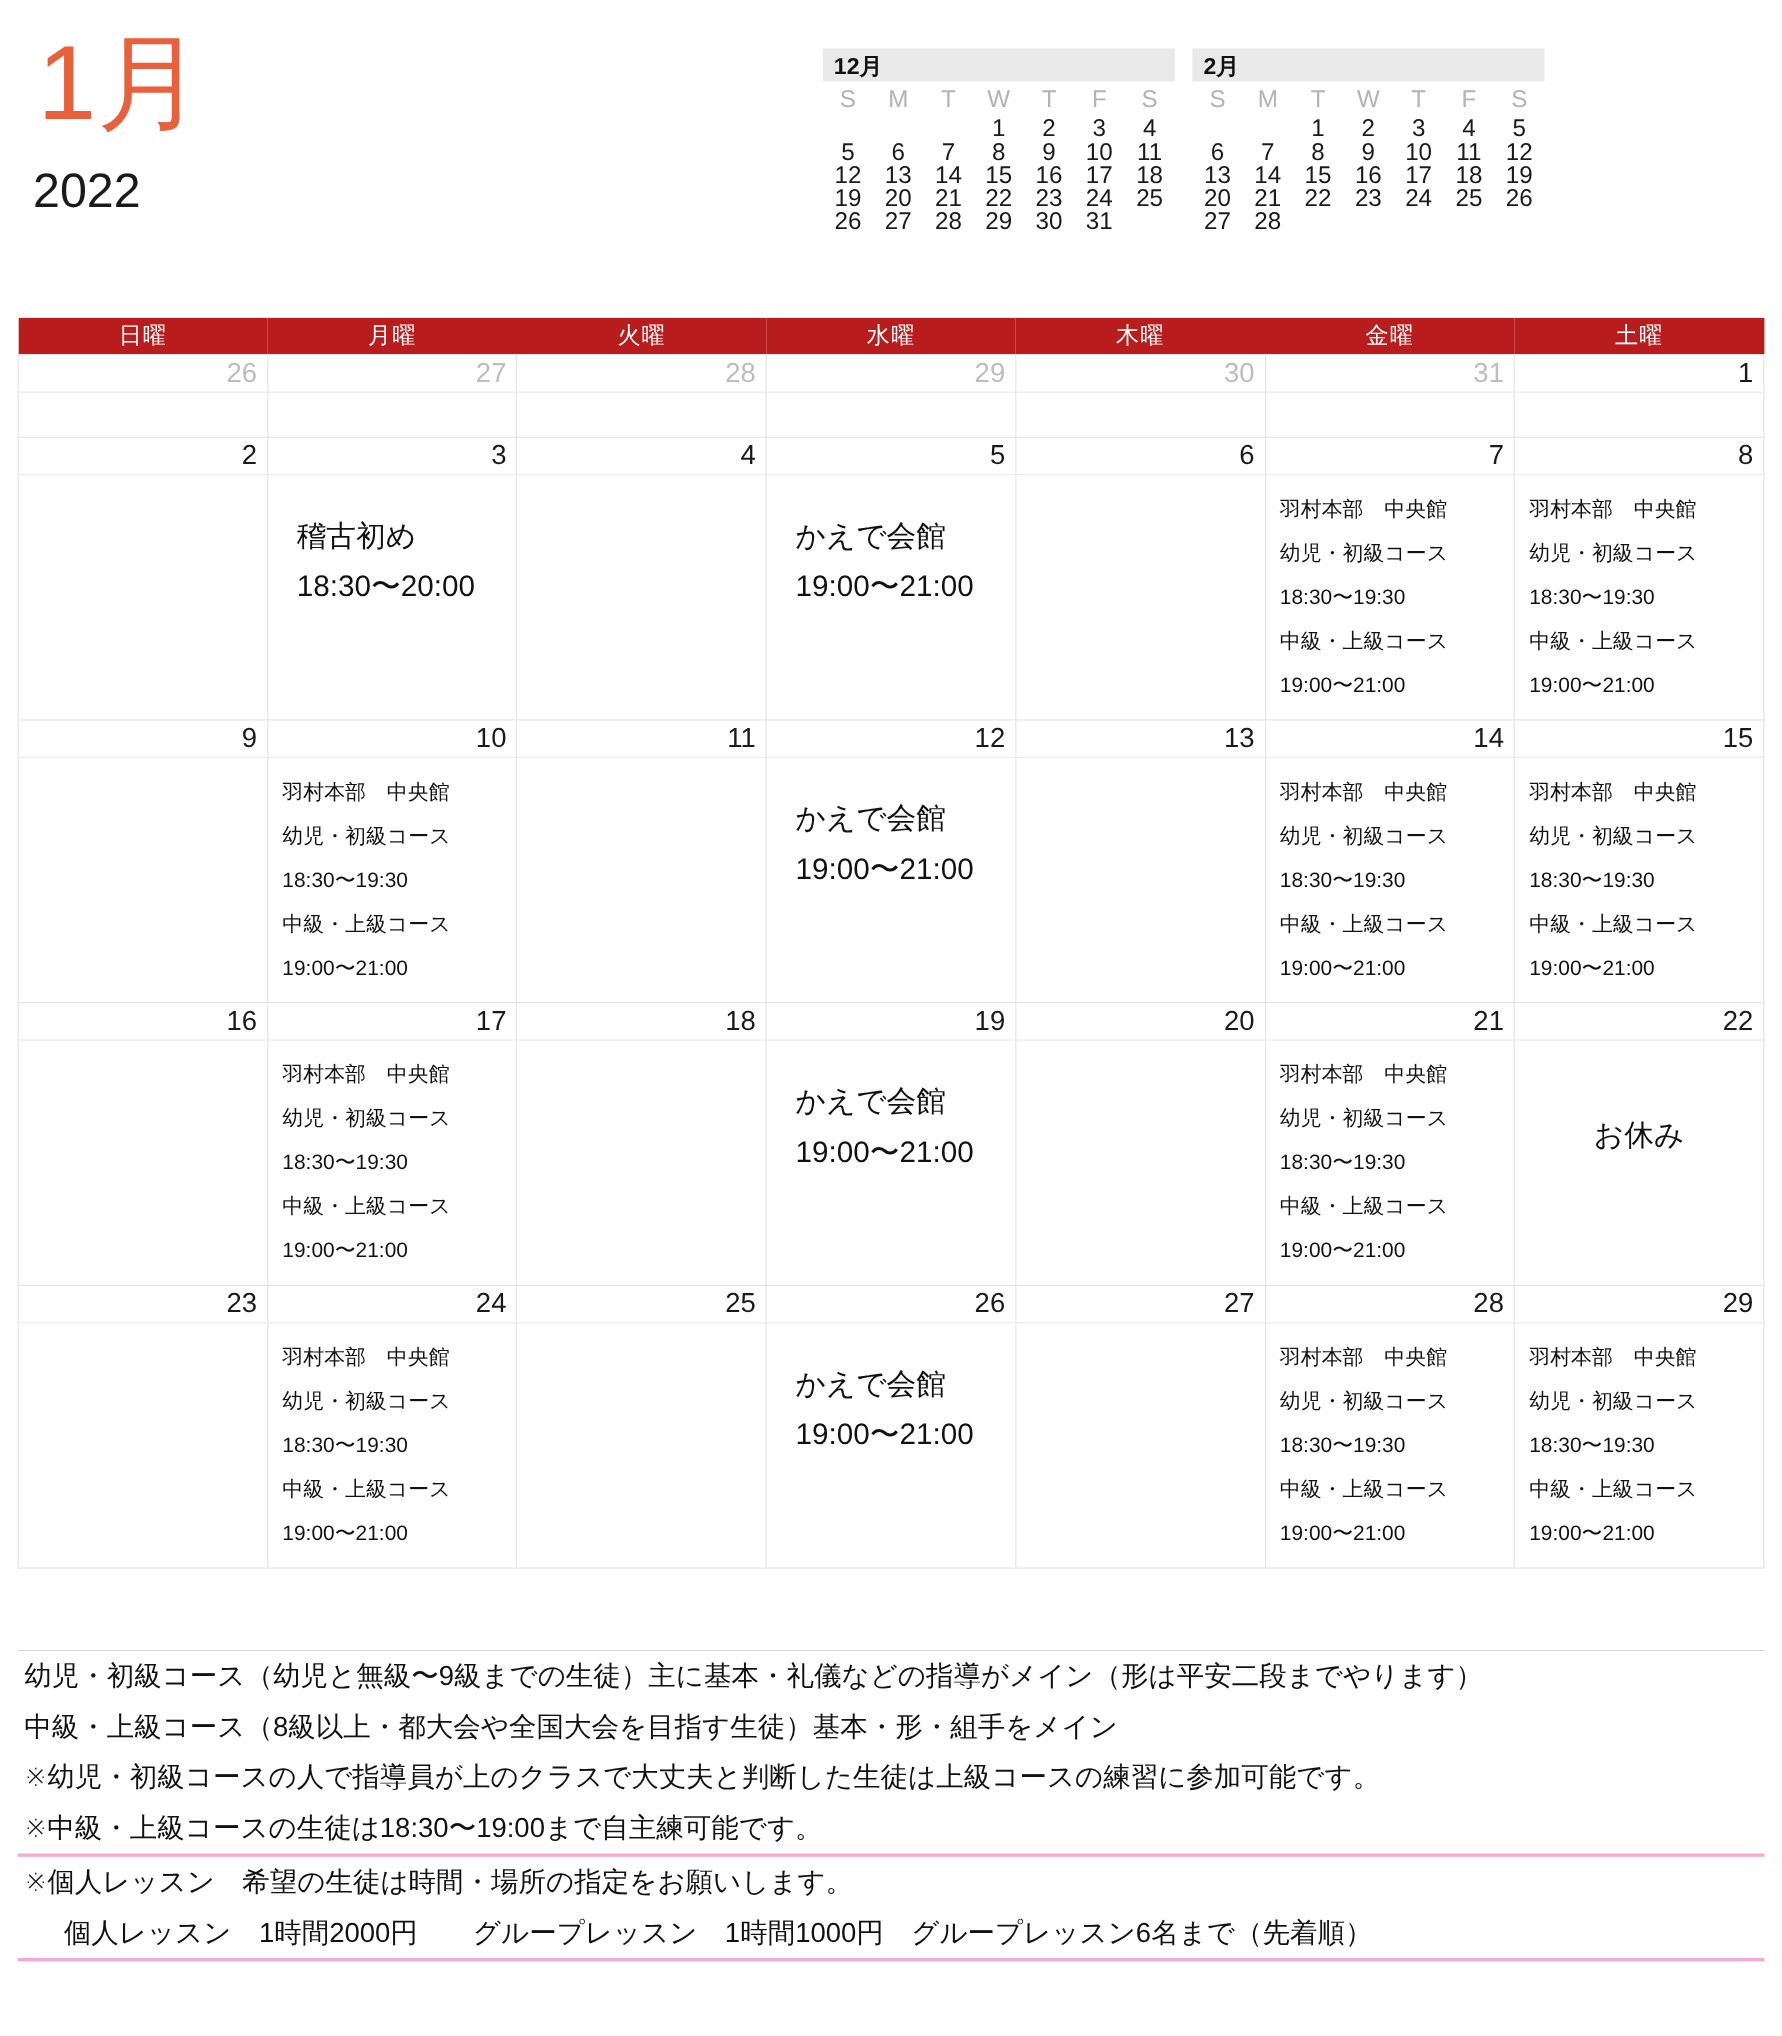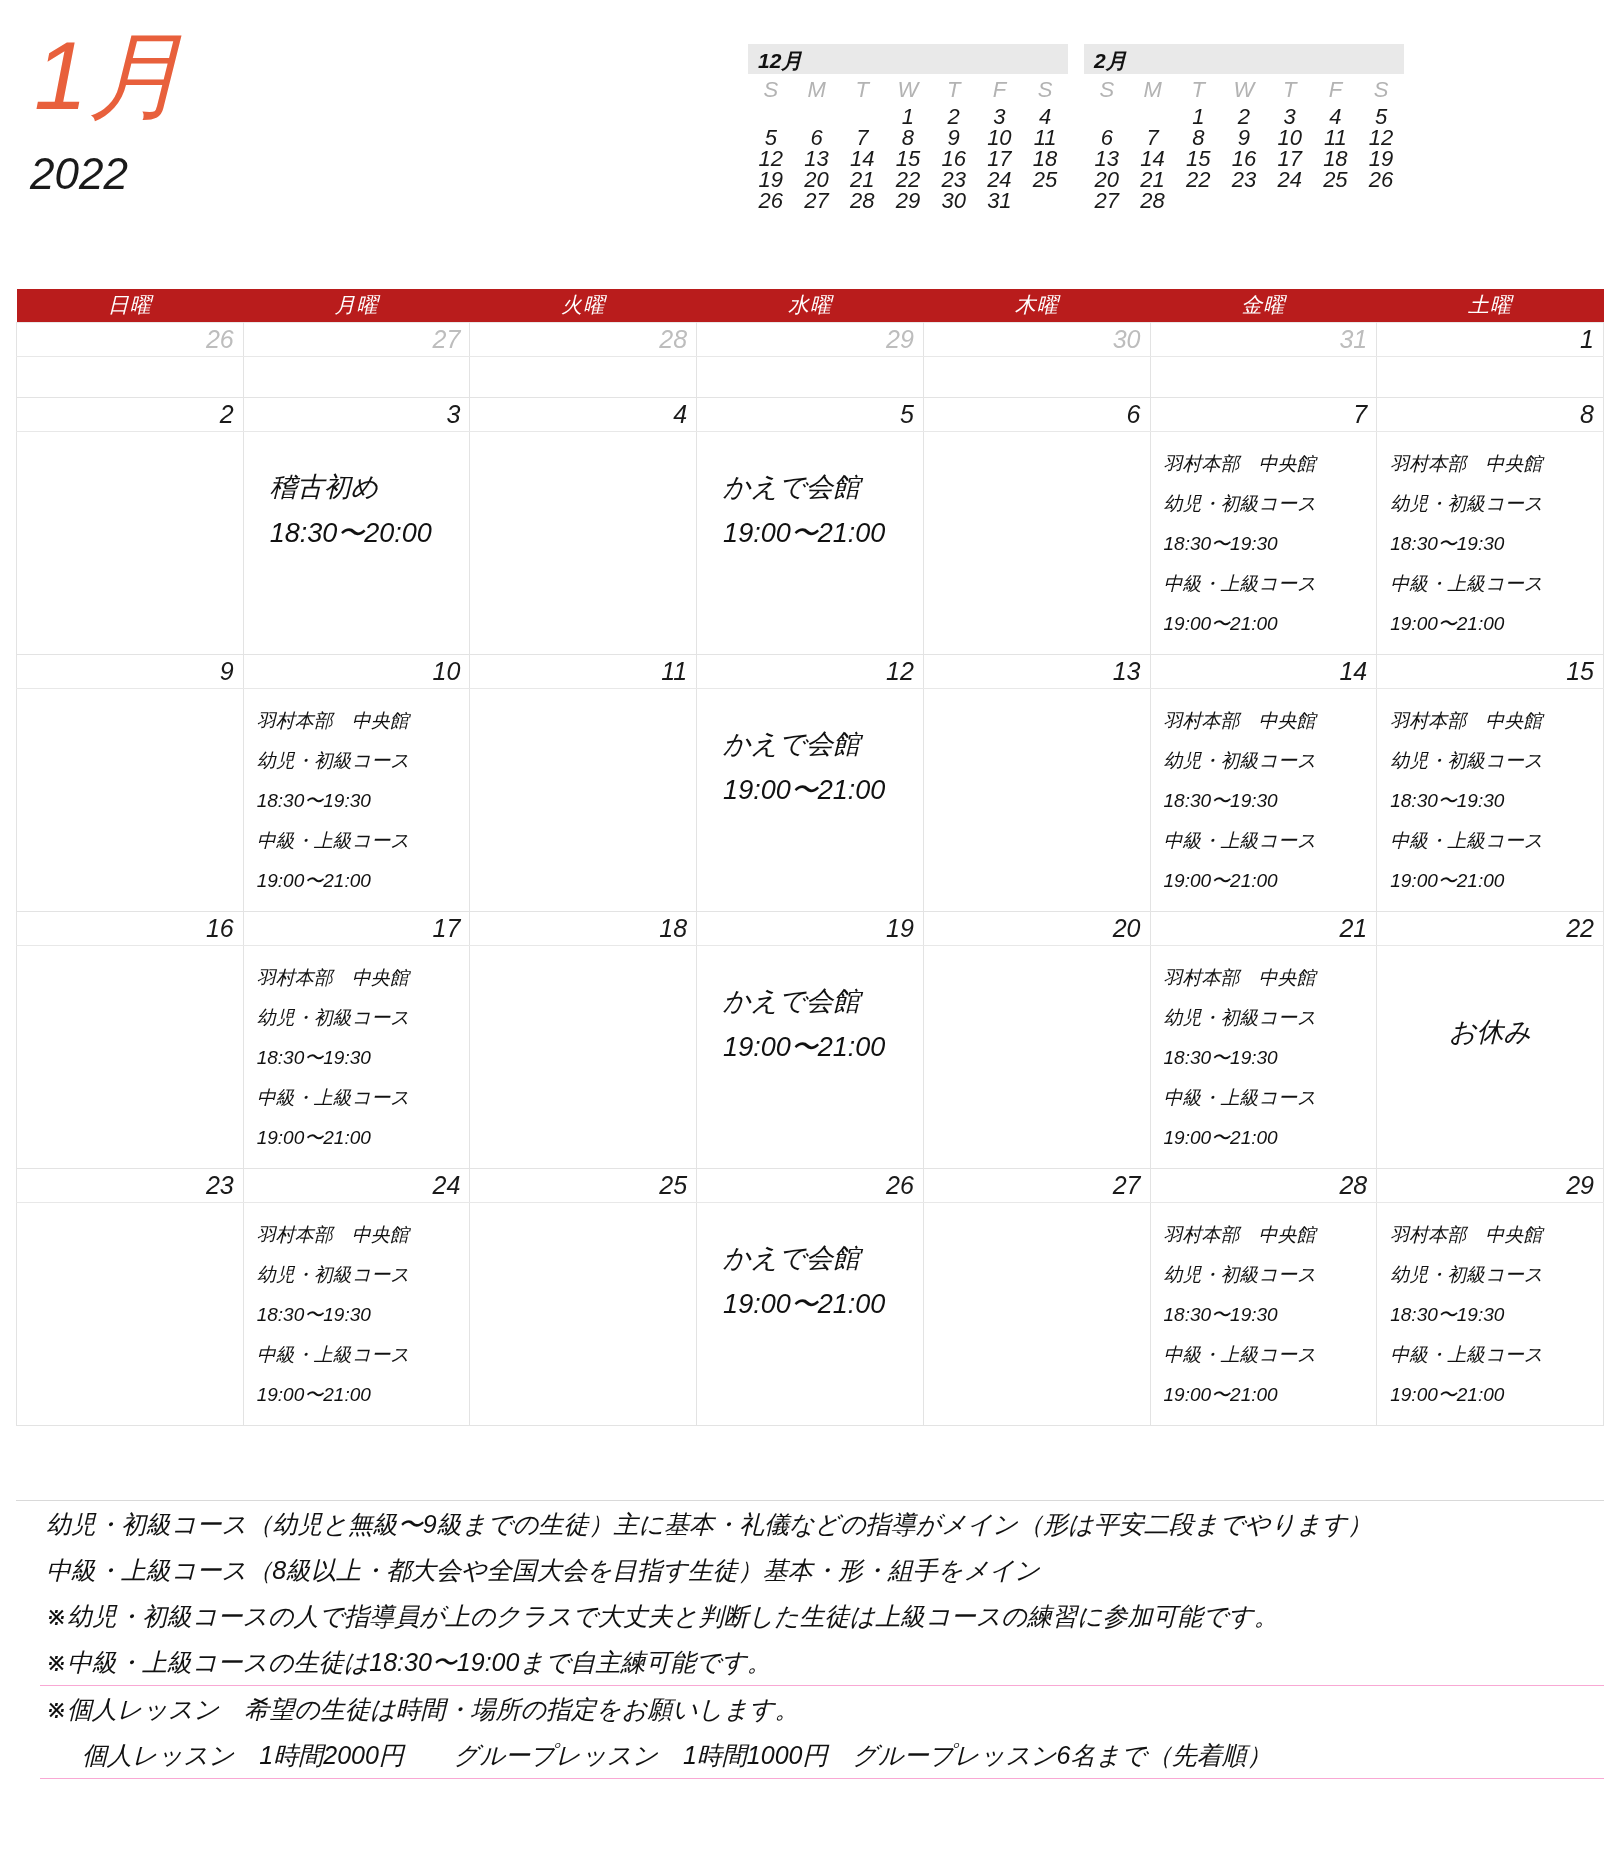"1月" #page { font-style: italic -> none }
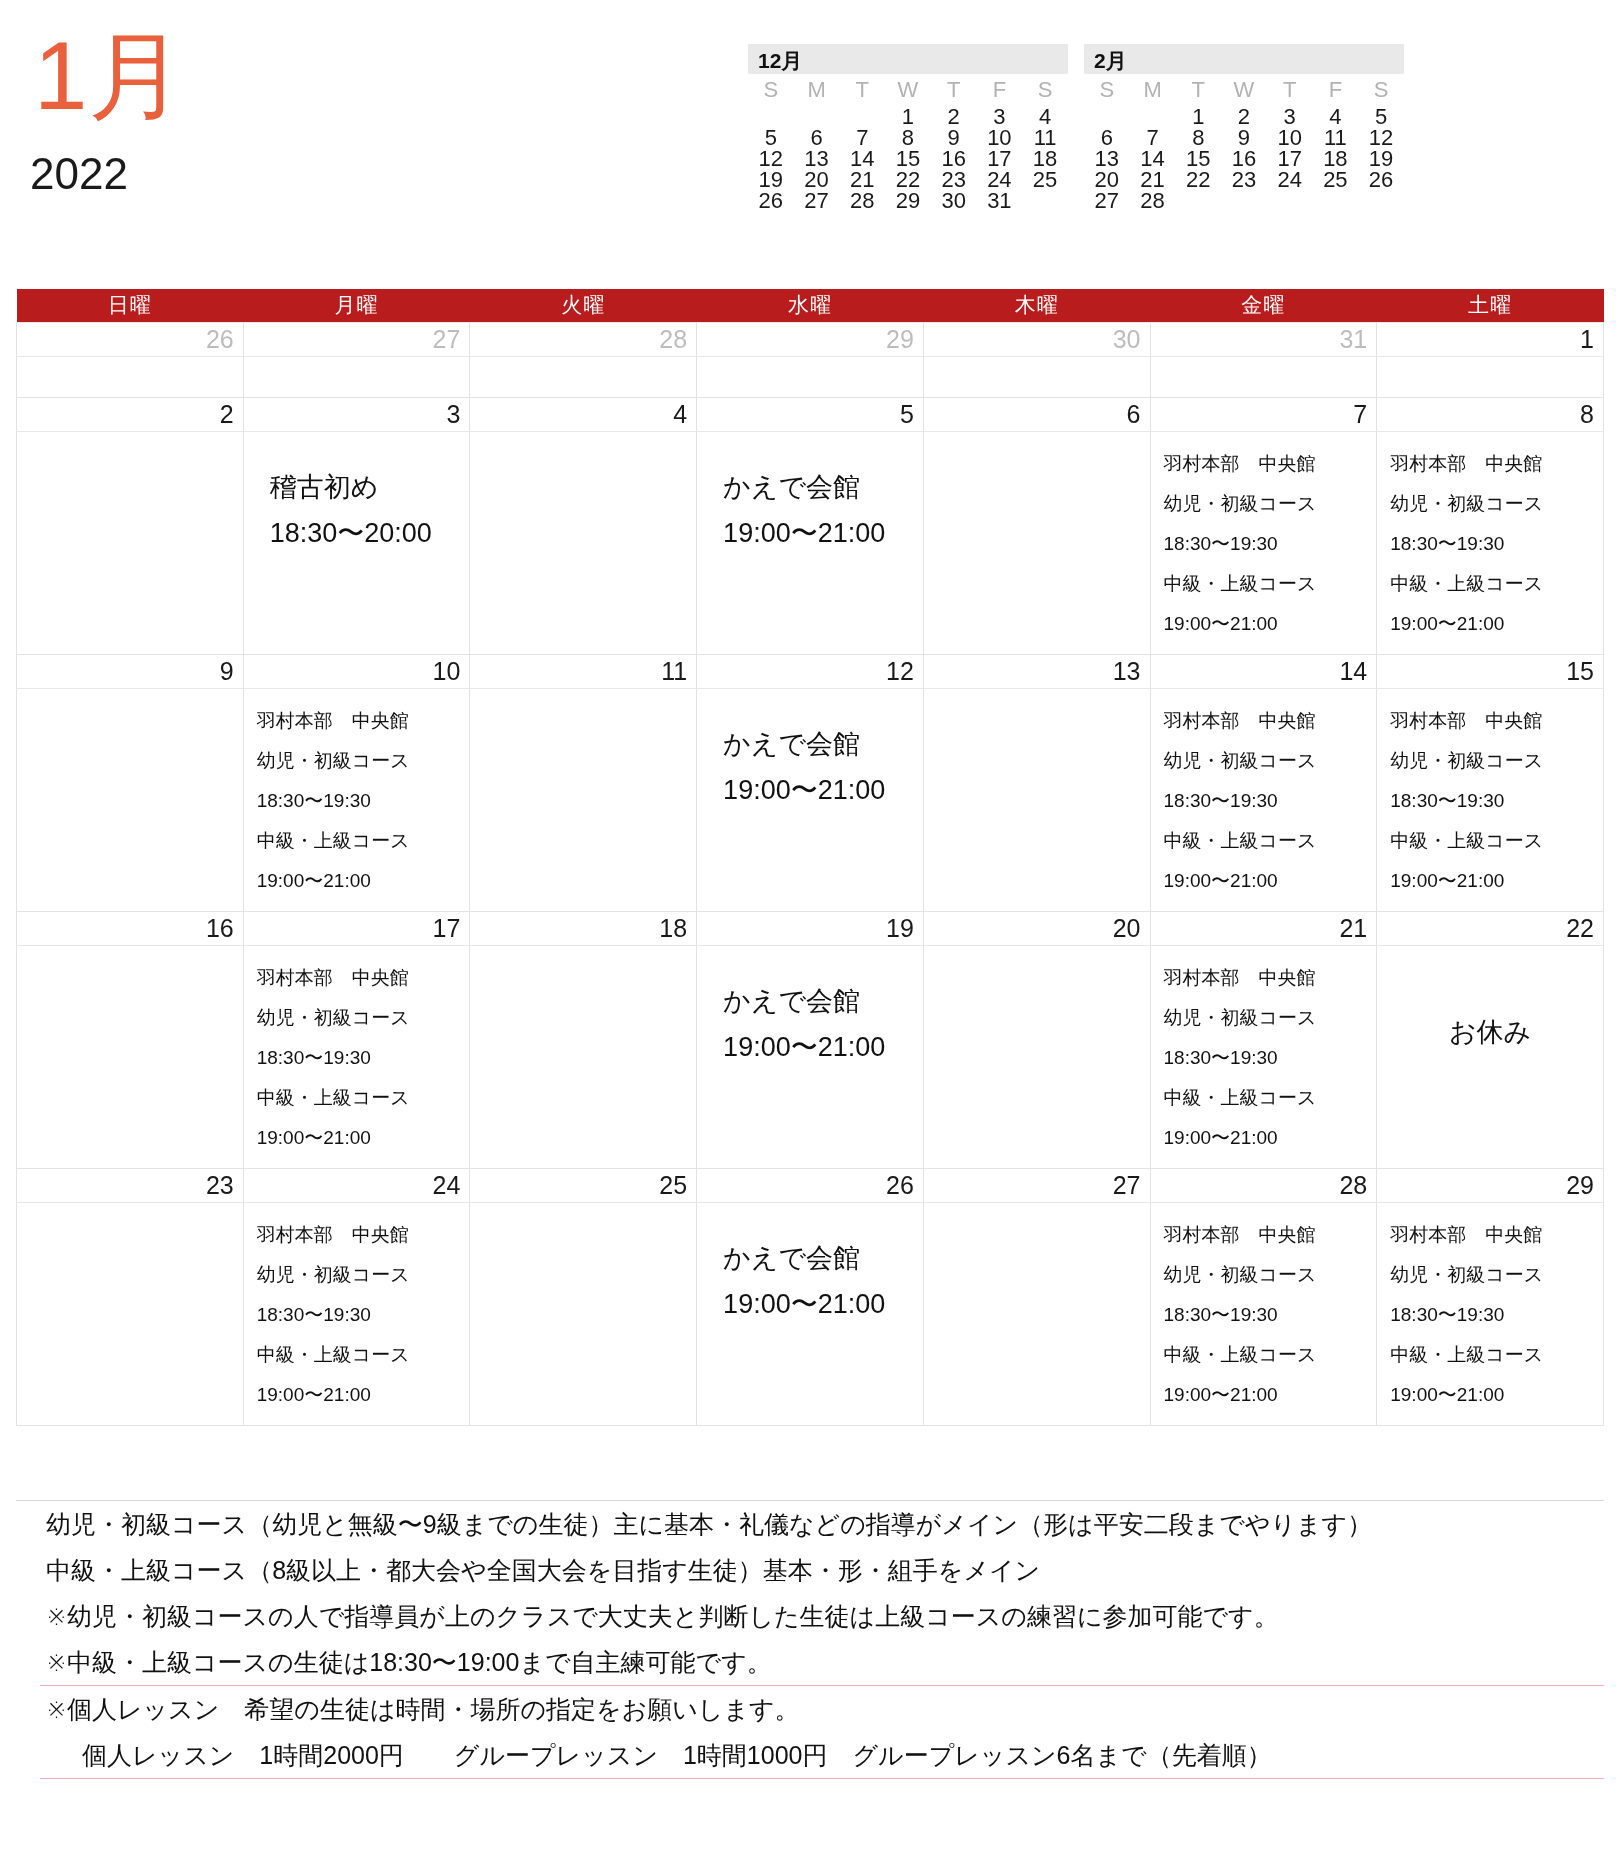"幼児・初級コース（幼児と無級〜9級までの生徒）主に基本・礼儀などの指導がメイン（" .note-group { border-bottom: 1px solid #f9a8d4 -> 3px solid #f9a8d4; margin-left: 24px -> none }
